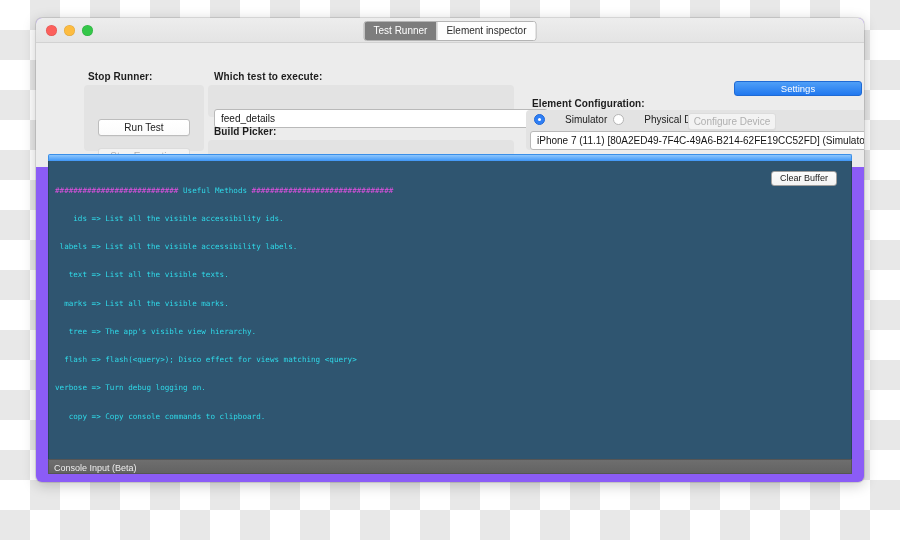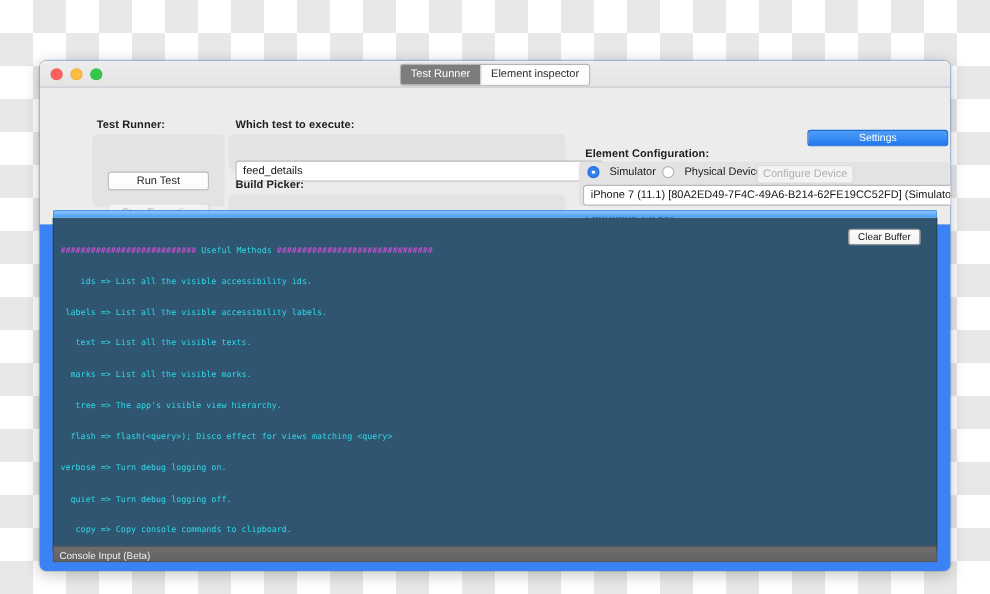"Test Runner" .window { background: #3b82f6 -> #8b5cf6; margin-top: 37px -> none }
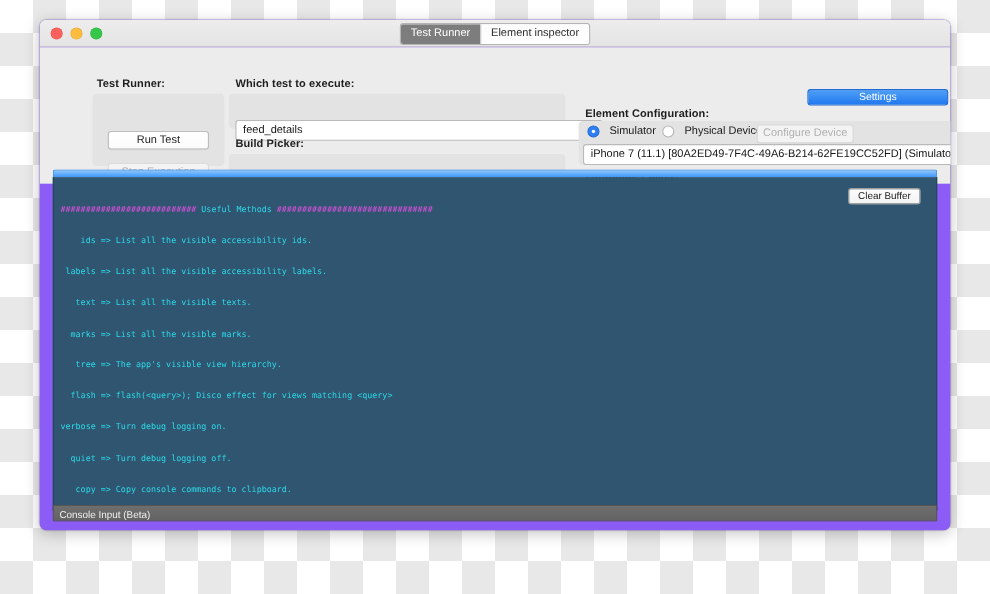"Test Runner:" div.group-label { text: Test -> Stop }
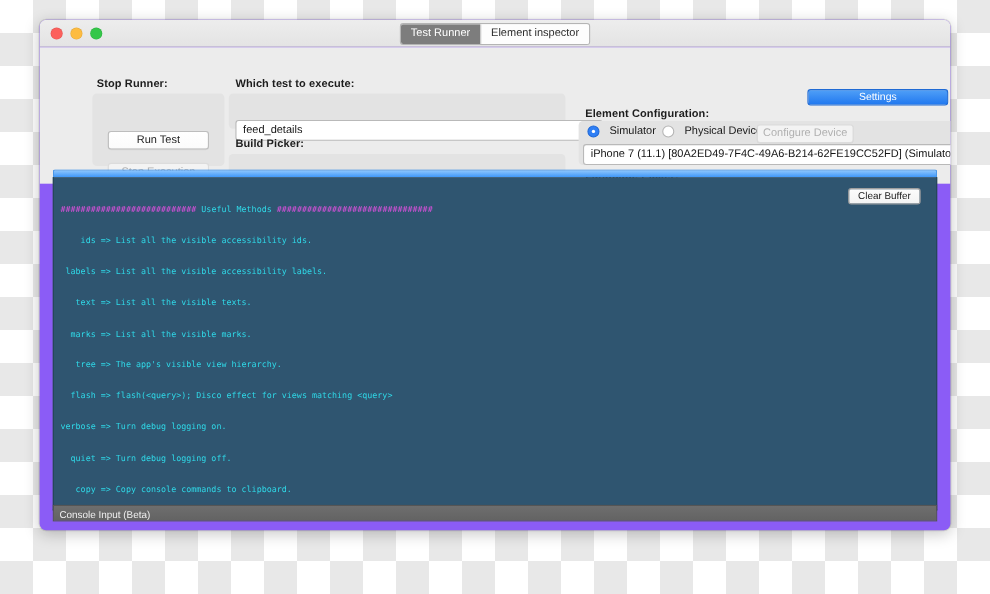"Simulator" .radio-item { gap: 9px -> 20px }
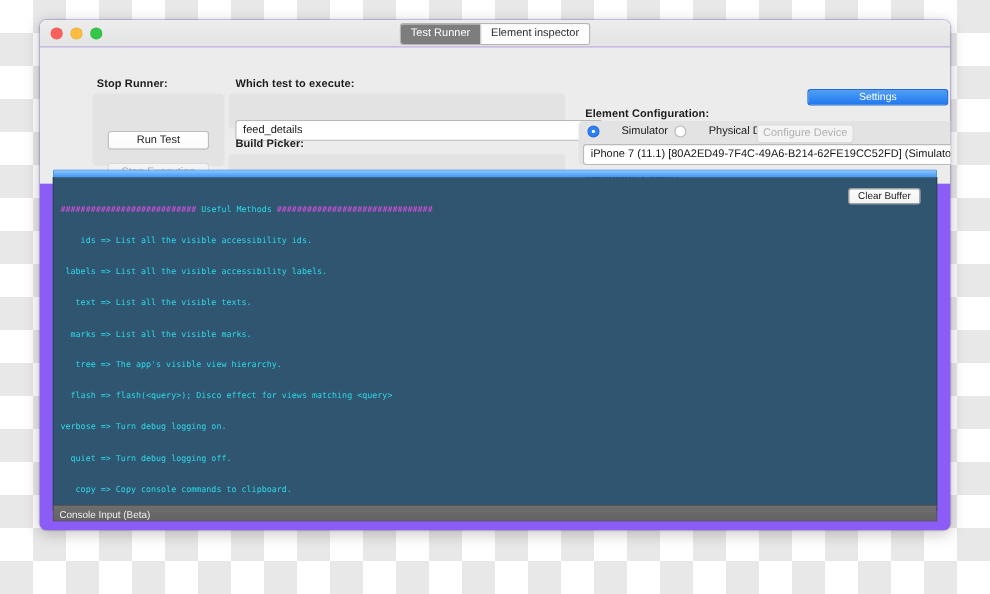"quiet => Turn debug logging" div.c-cyan { html: <div> quiet =&gt; Turn debug logging off.</div> -> none }
